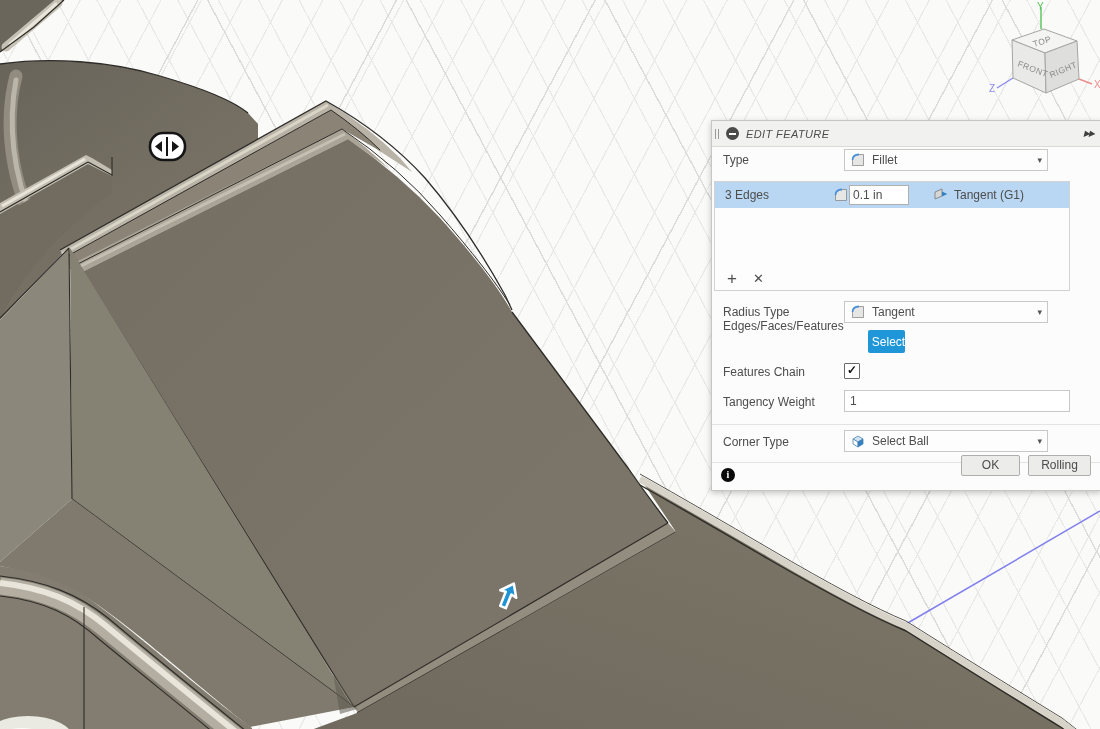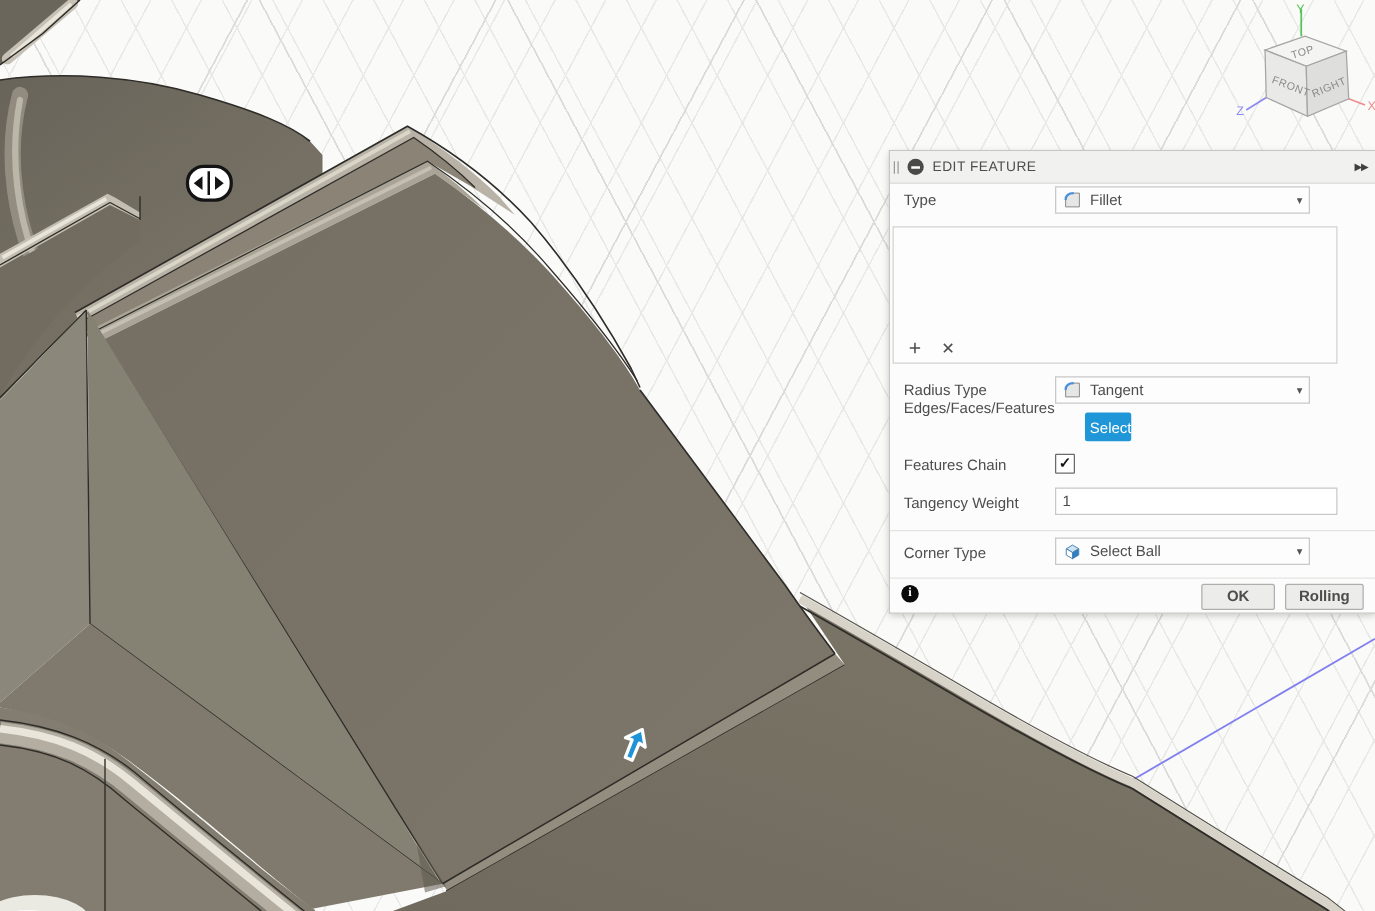"EDIT FEATURE" .panel-header { font-style: none -> italic }
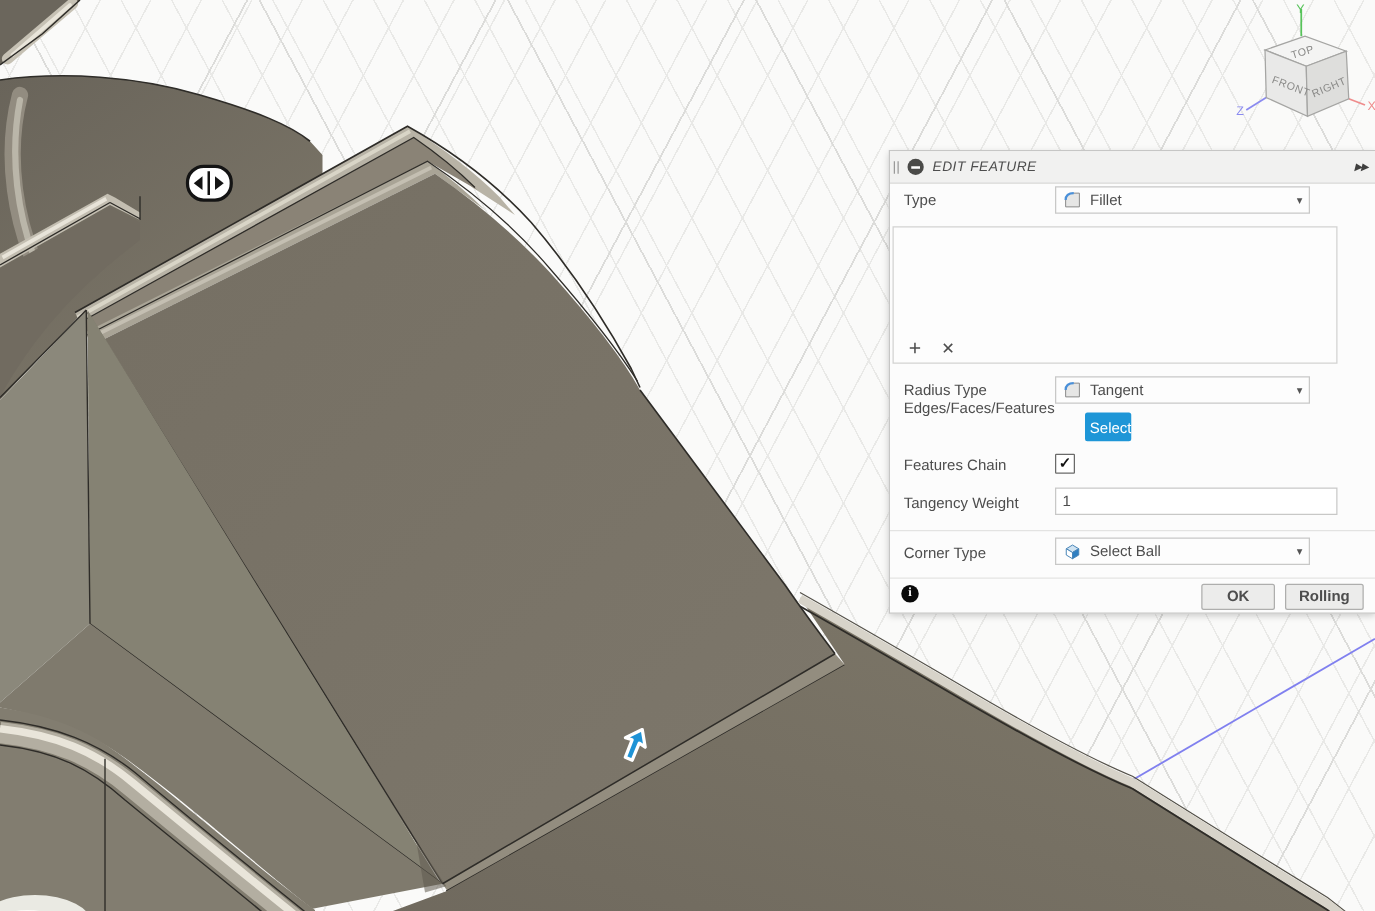"3 Edges" div.edge-row { html: none -> <div> <span>3 Edges</span> <svg> <path></path> <path></path> </svg> <input> <span> <svg> <polygon></polygon> <path></path> </svg> <span>Tangent (G1)</span> </span> </div> }
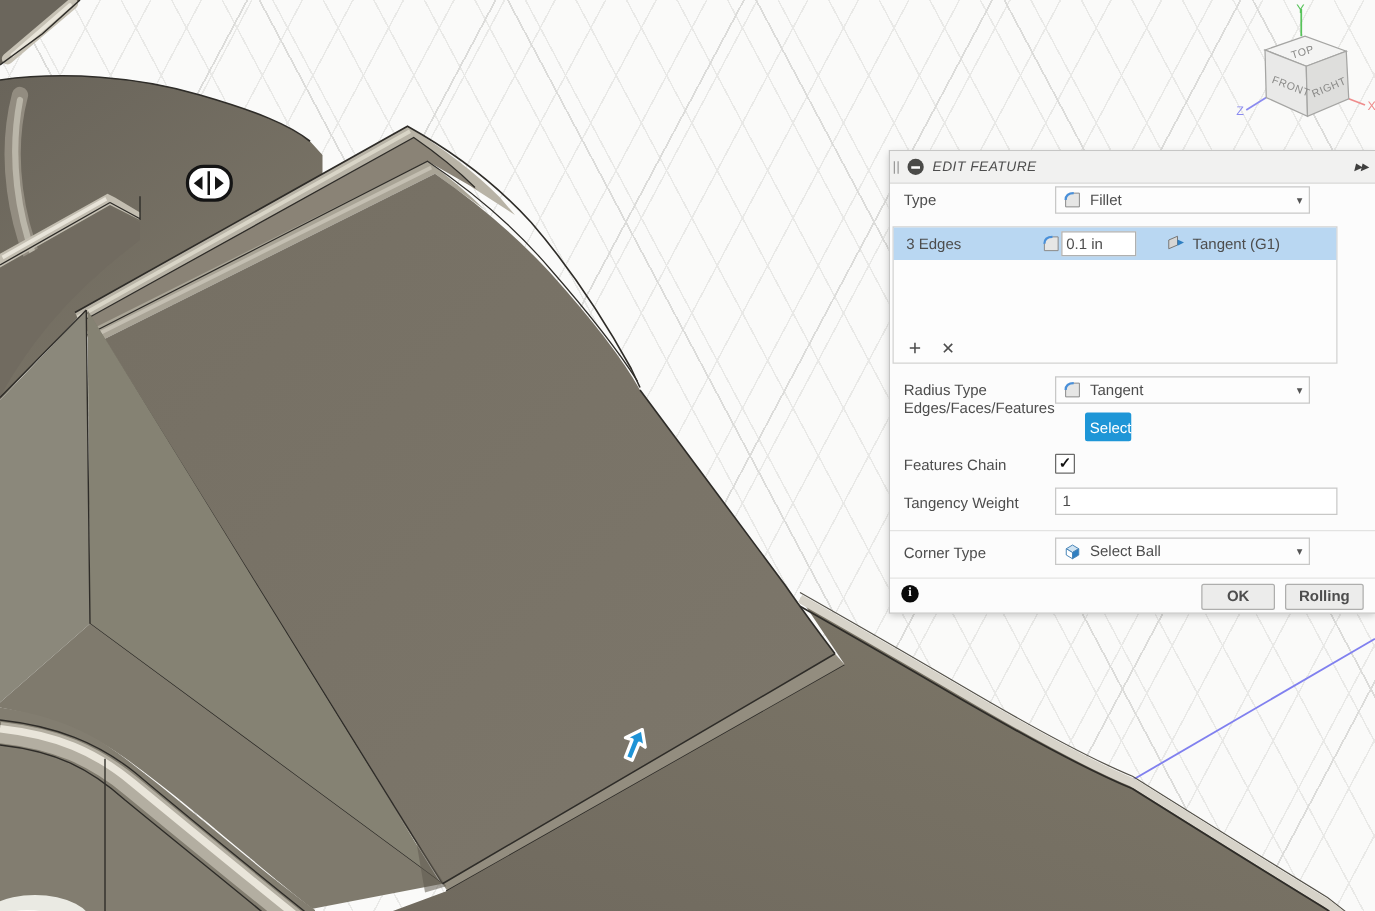"OK" .btn { font-weight: bold -> none; top: 346px -> 334px }
